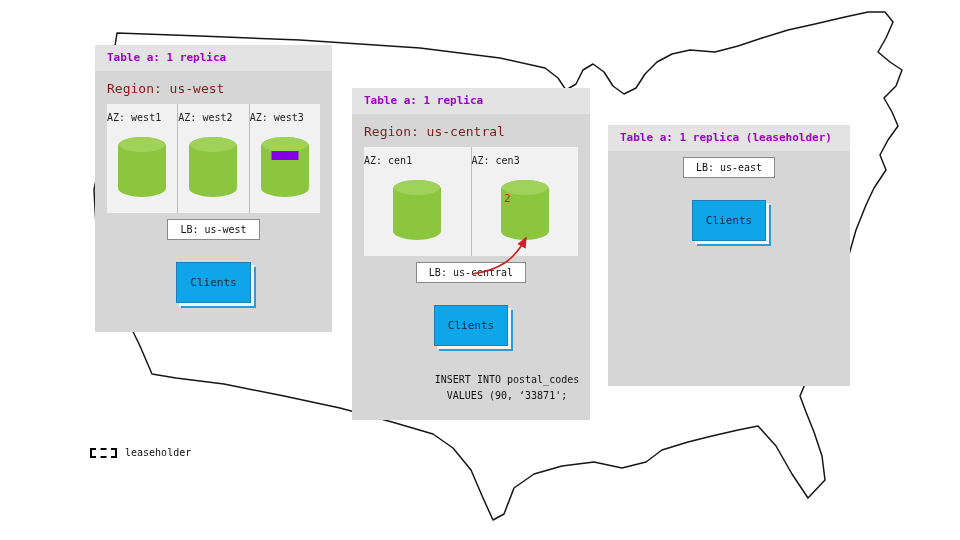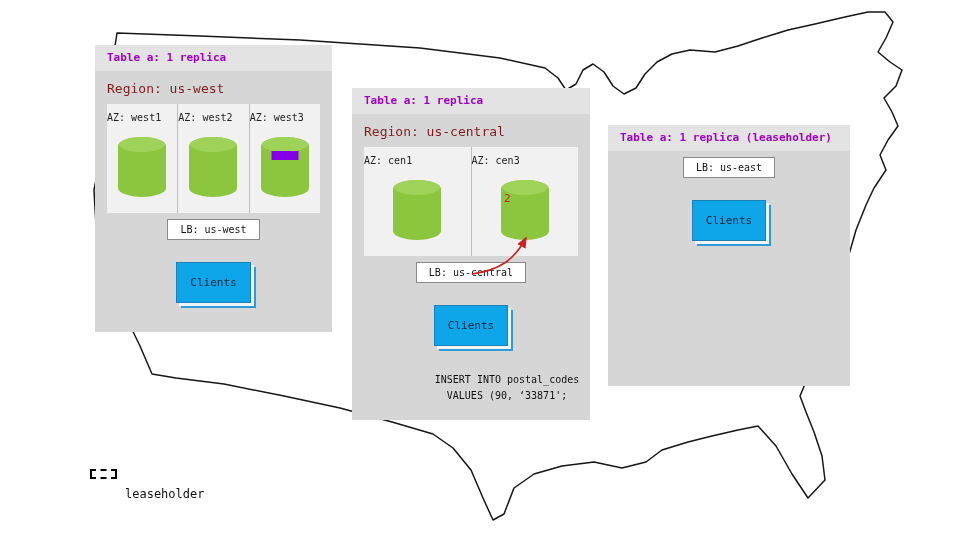"leaseholder" .legend-label { font-size: 12px -> 10px; margin-top: 40px -> none }
